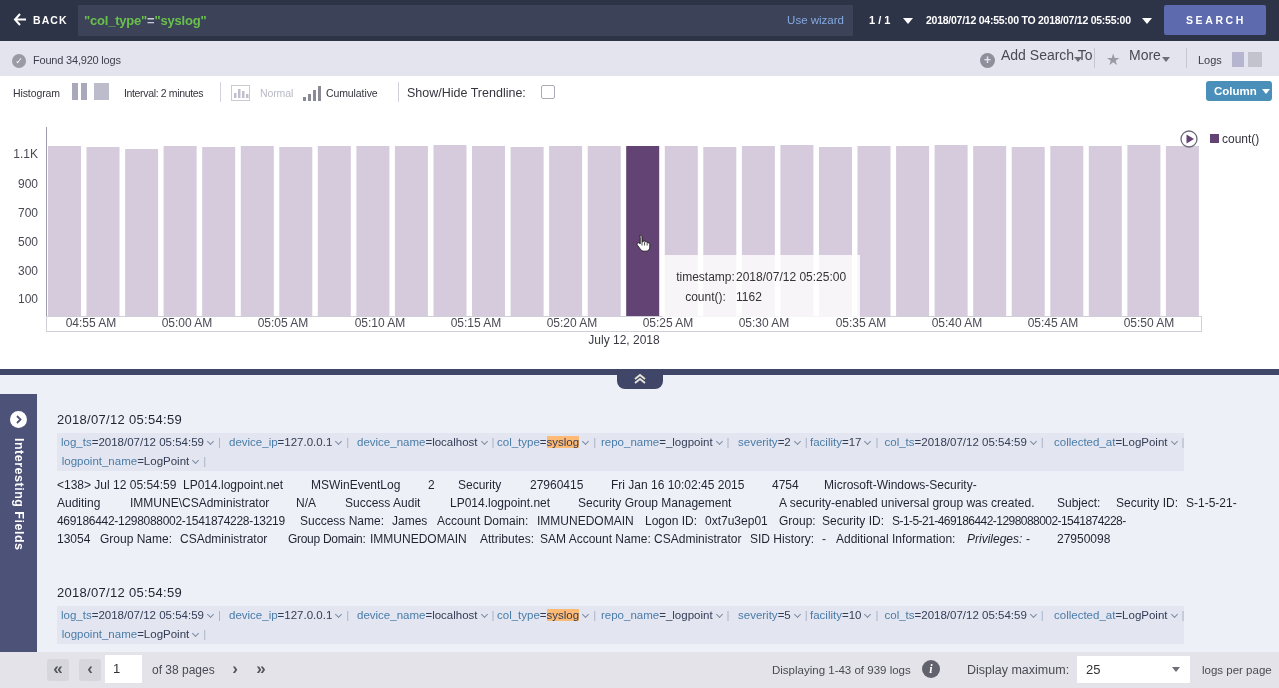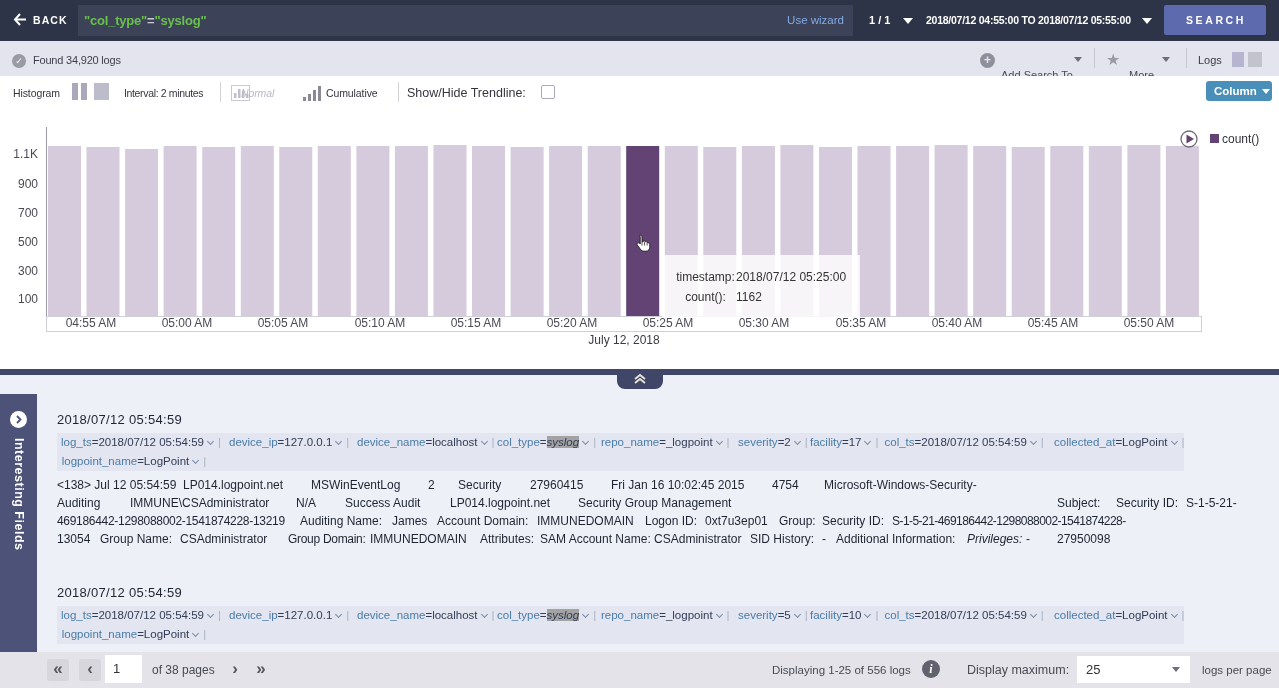"Add Search To" .fbr { font-size: 11px -> 14px; top: 28px -> 6px }
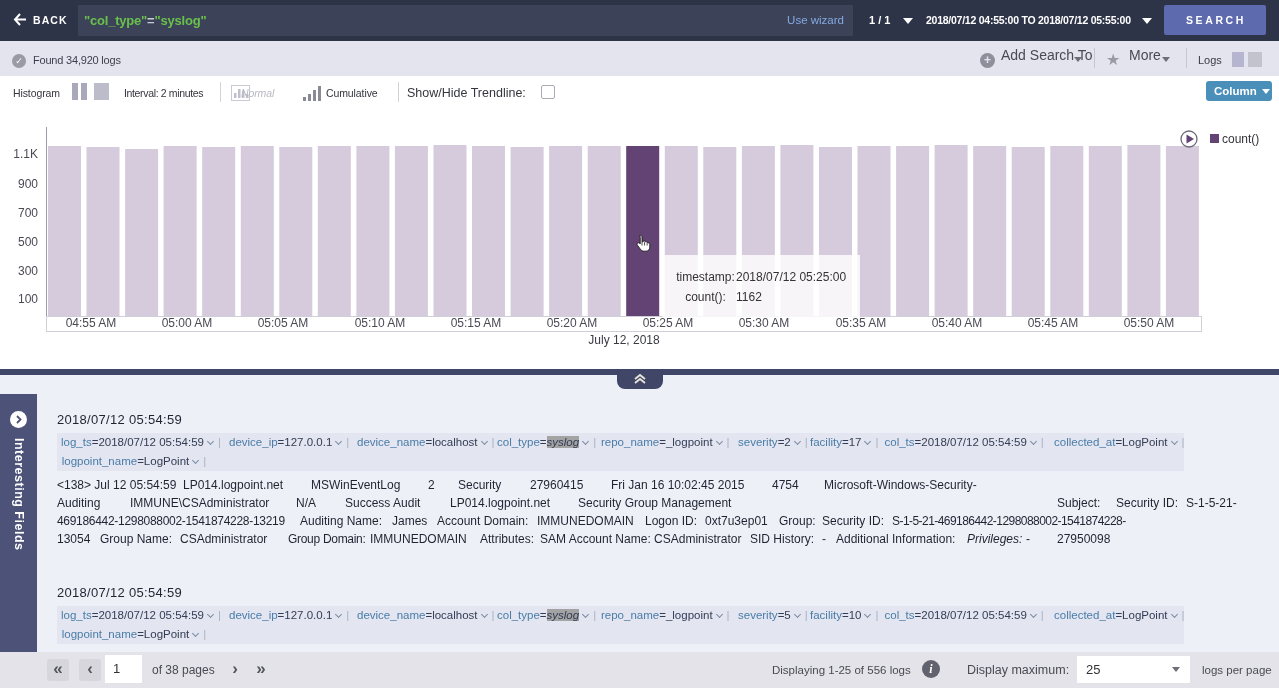"Normal" #normlbl { font-style: italic -> none; left: 241px -> 260px }
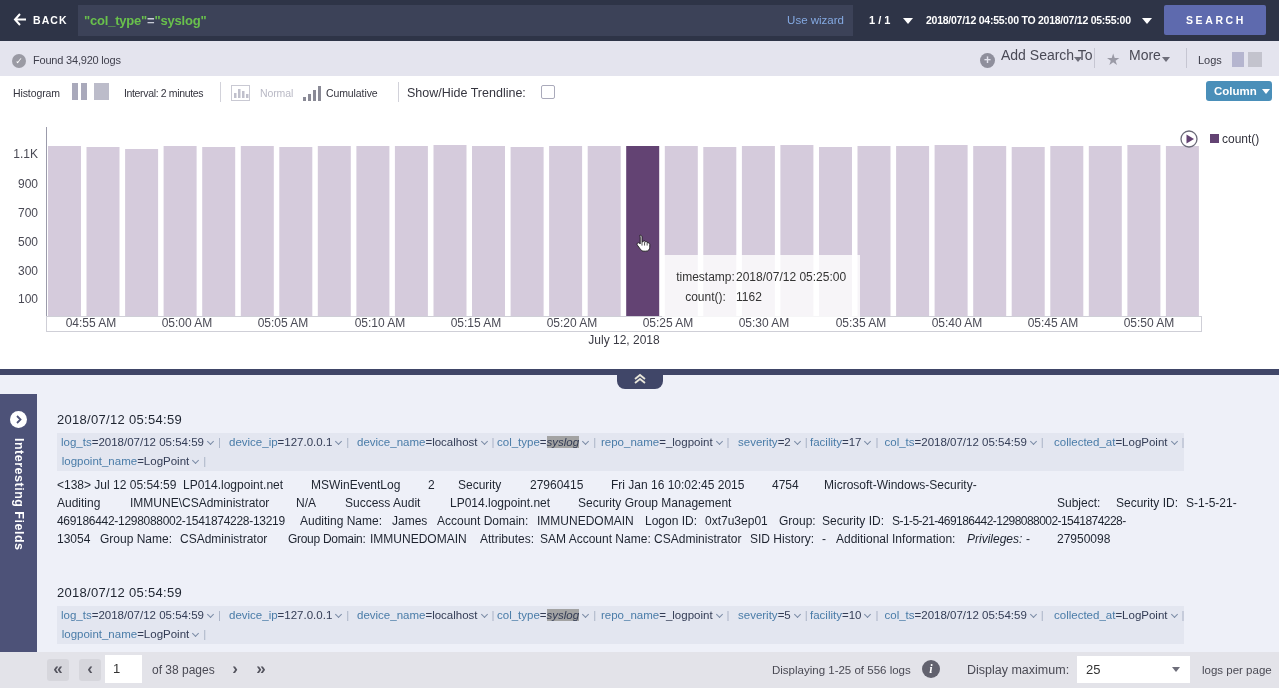"syslog" .chiprow .hl { background: #a3a3a3 -> #fdba74; font-style: italic -> none }
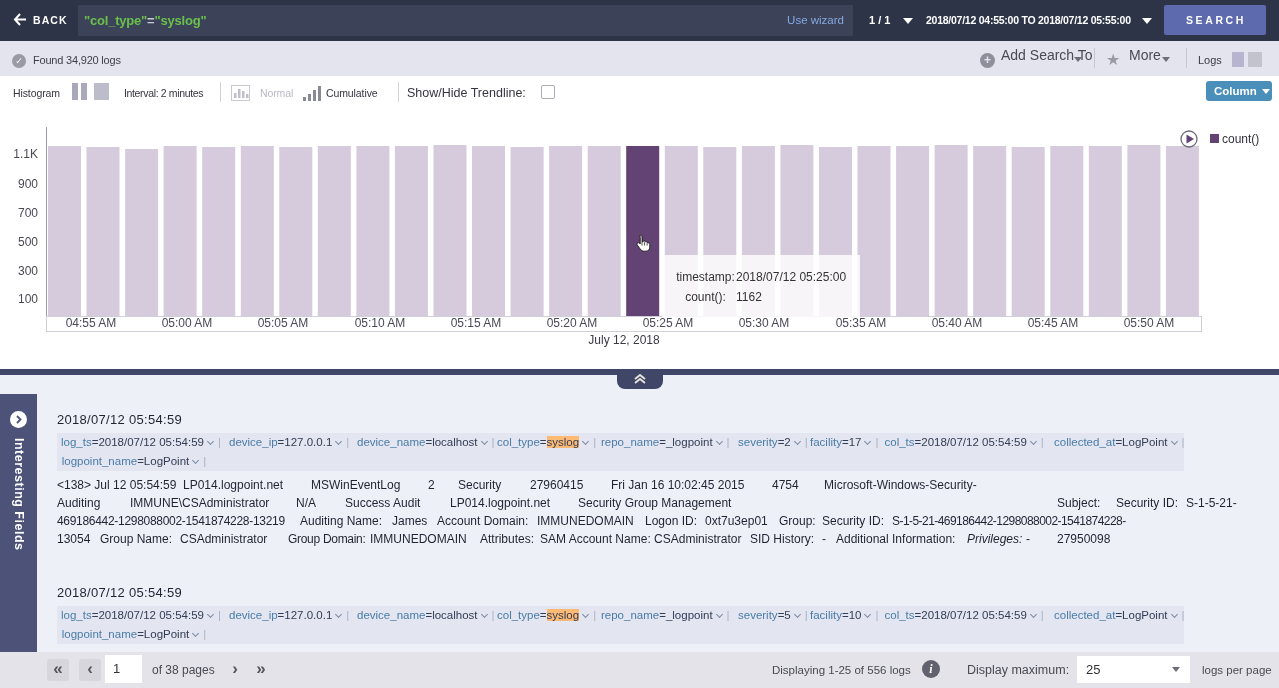"A security-enabled universal group was" span { html: none -> <span>A security-enabled universal group was created.</span> }
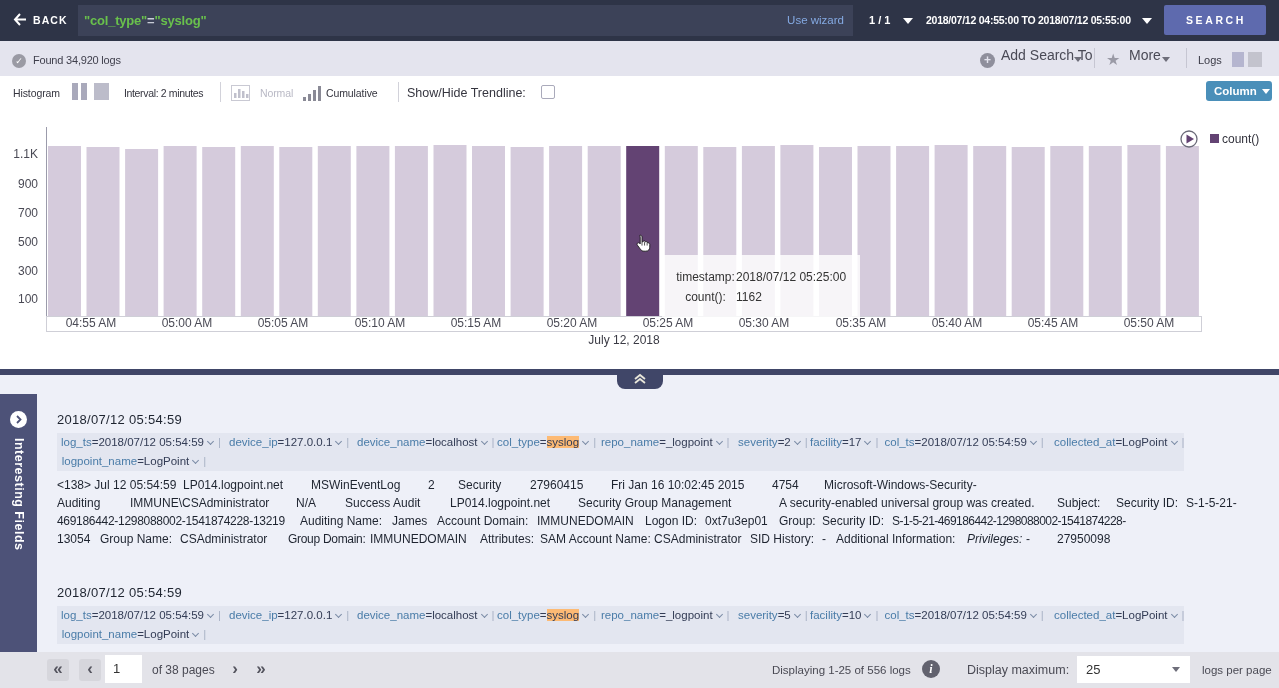"Auditing Name:" span { text: Auditing -> Success }
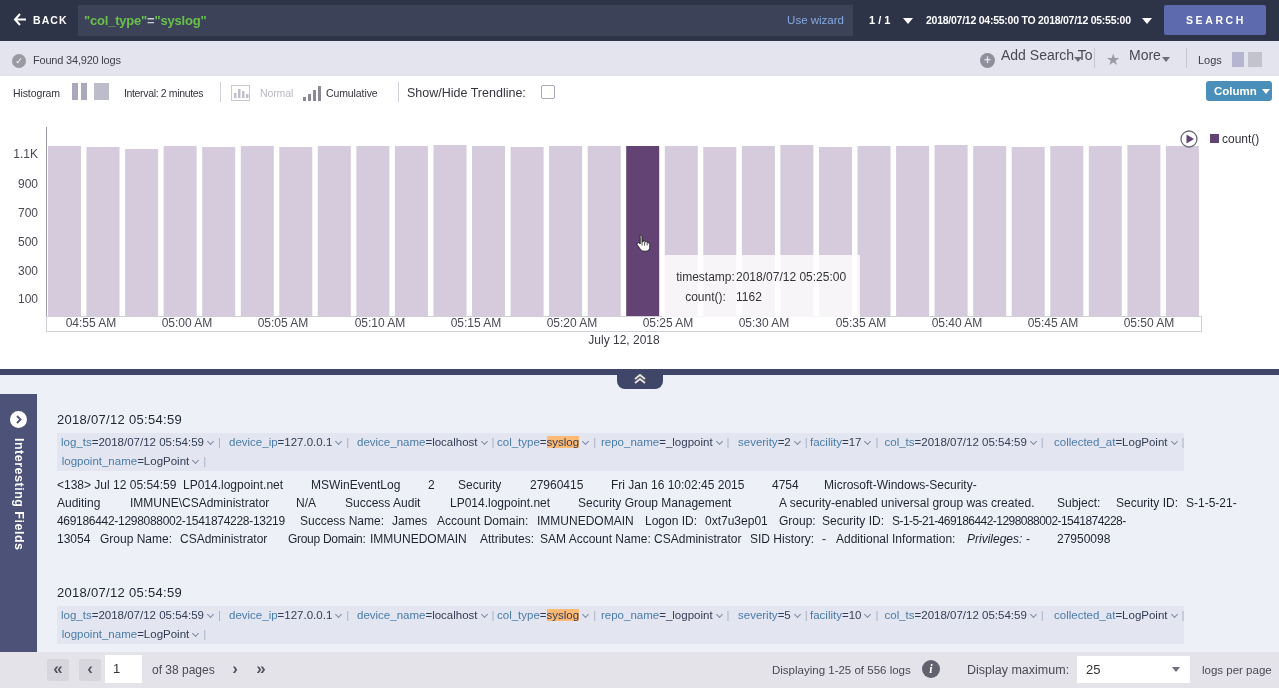"Displaying 1-25 of 556 logs" div.ptxt { text: 1-25 of 556 -> 1-43 of 939 }
